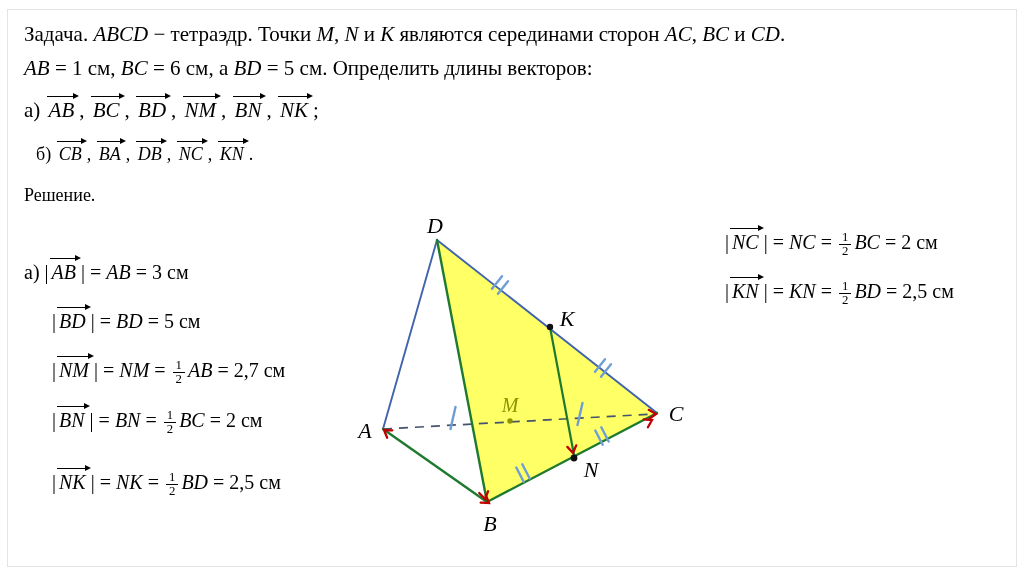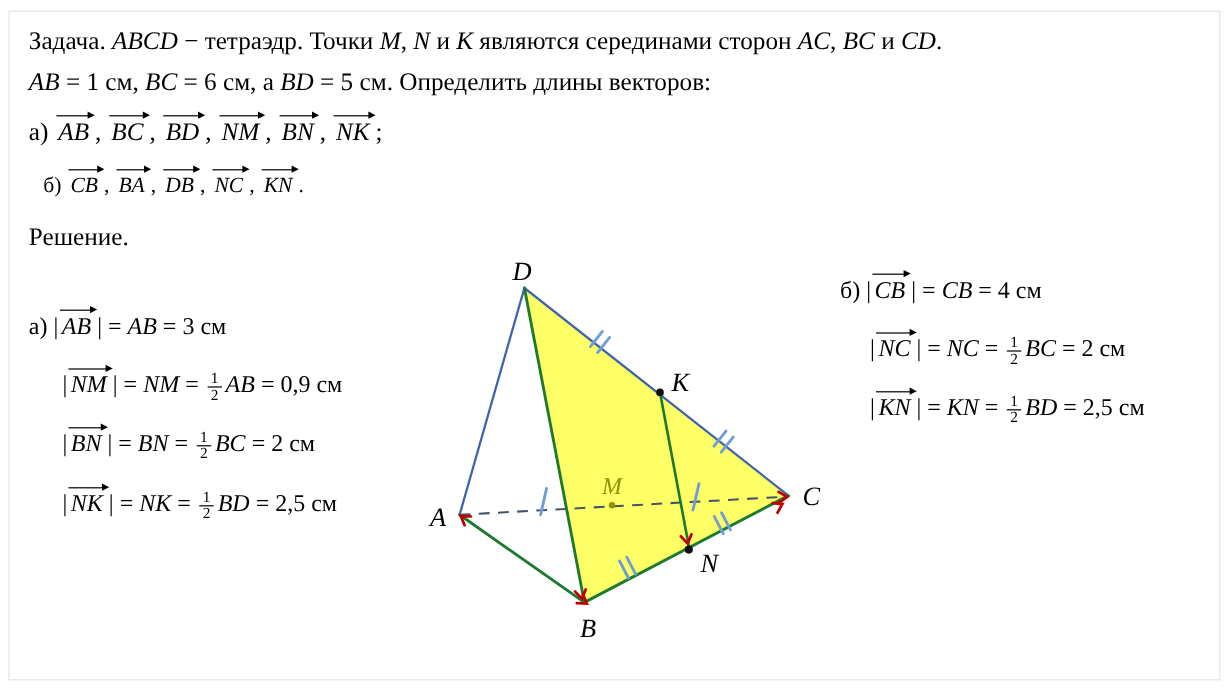"Решение." #heading { font-size: 21px -> 18px }
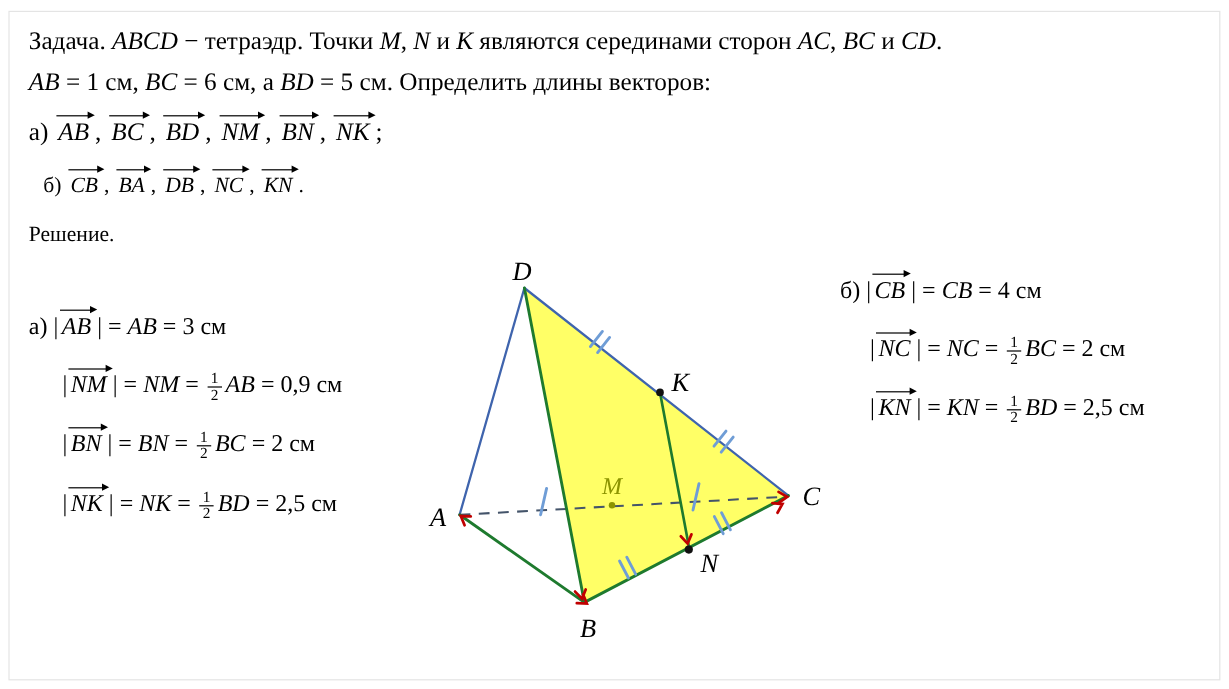"б) | CB | =" div.row { html: <div><span>б) |</span><span>CB</span><span>| = </span><span>CB</span><span> = 4 см</span></div> -> none }
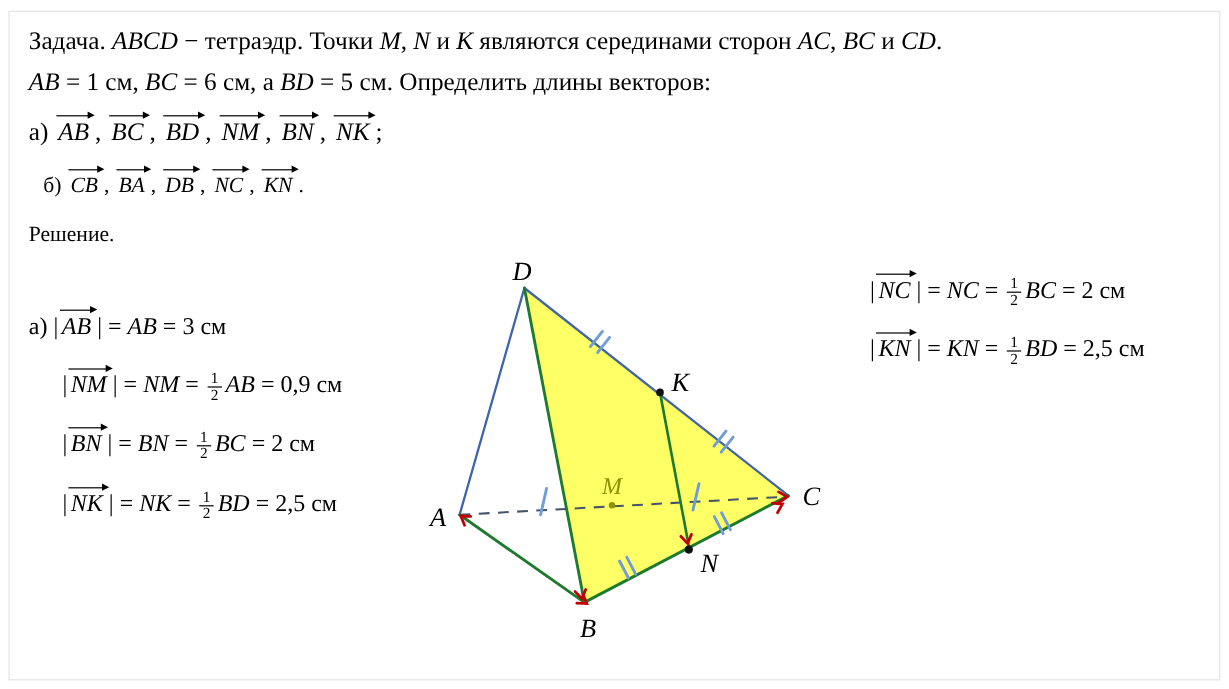"| BD | = BD" div.row { html: none -> <div><span>|</span><span>BD</span><span>| = </span><span>BD</span><span> = 5 см</span></div> }
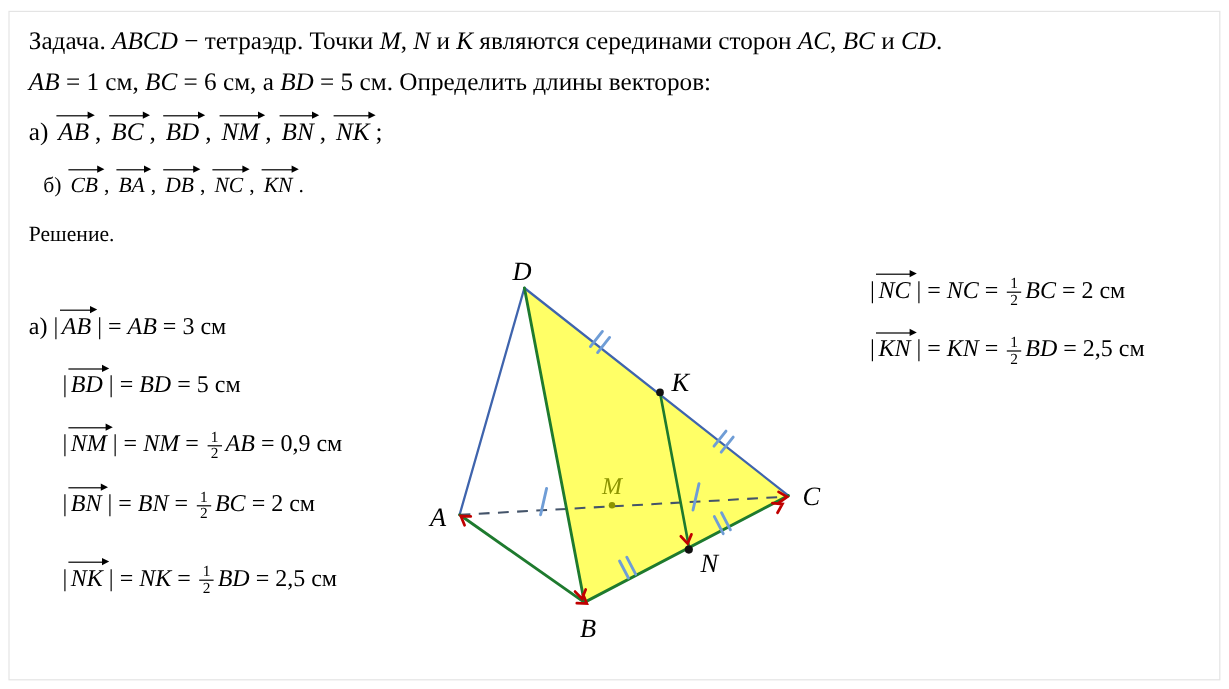"= 0,9 см" span.t { text: 0,9 -> 2,7 }
